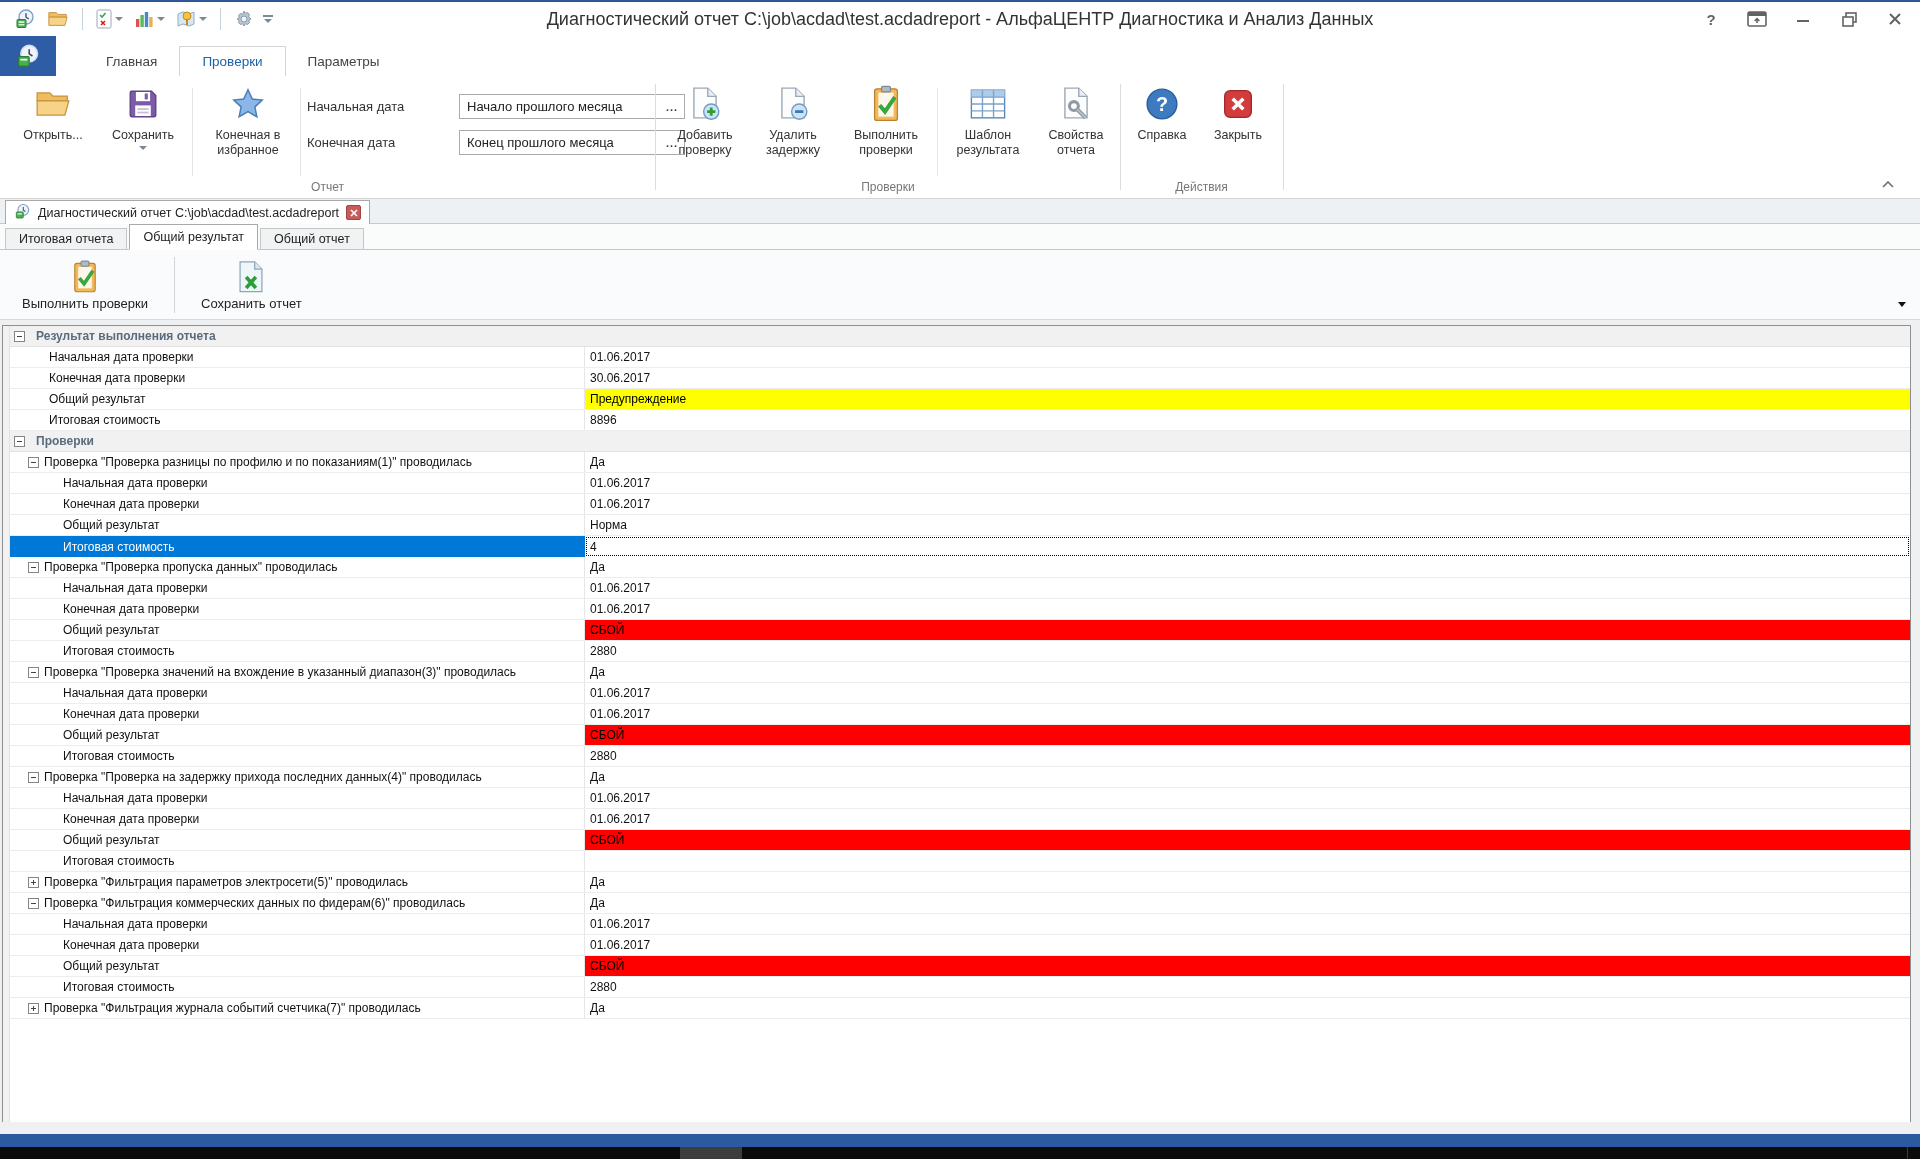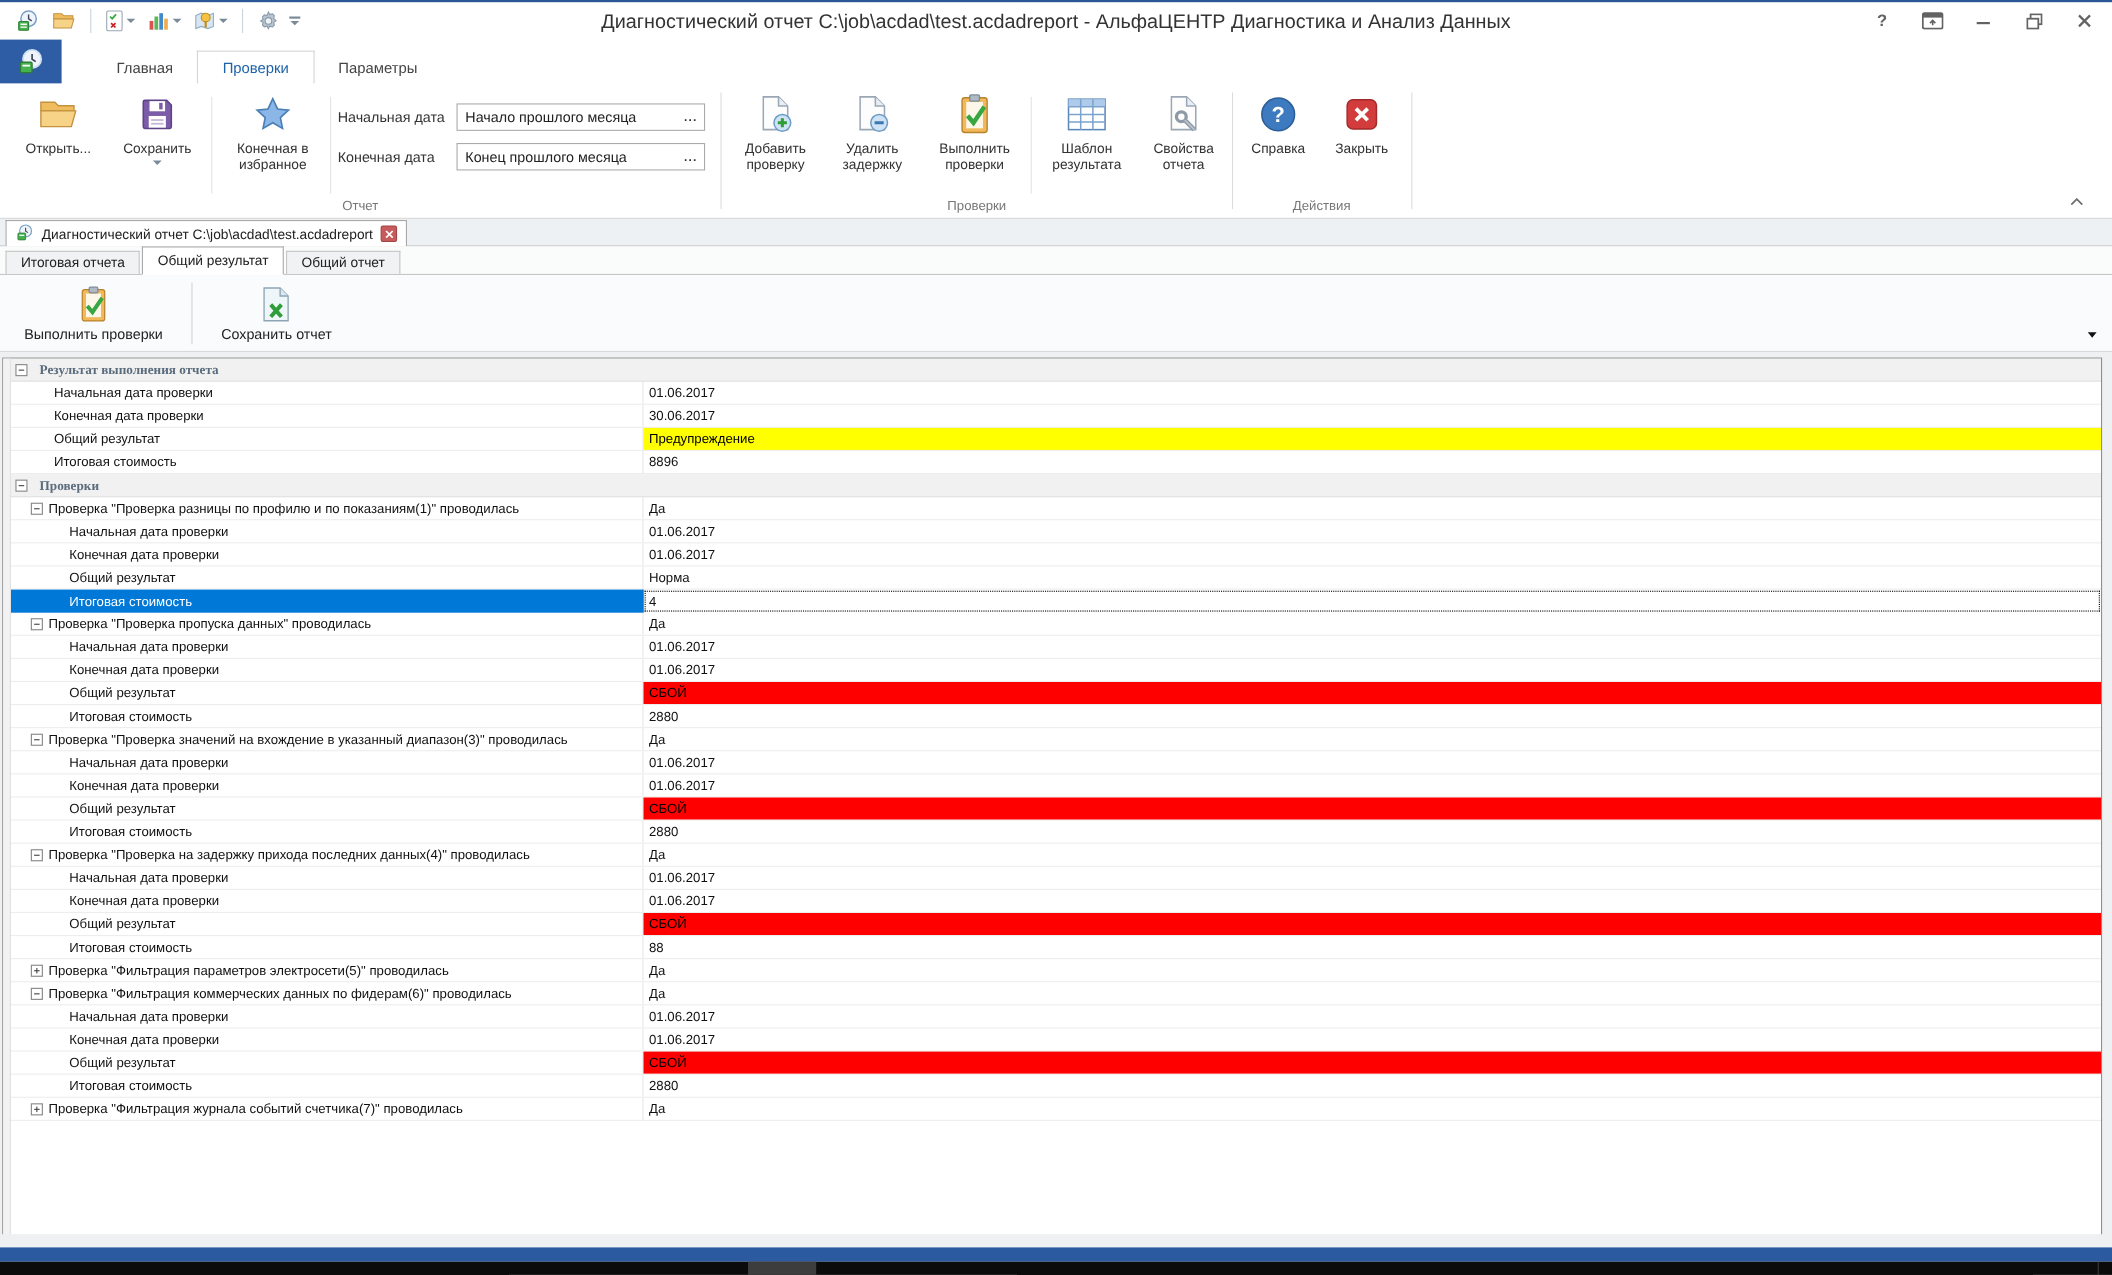"Начальная дата" .dfield { gap: none -> 44px }
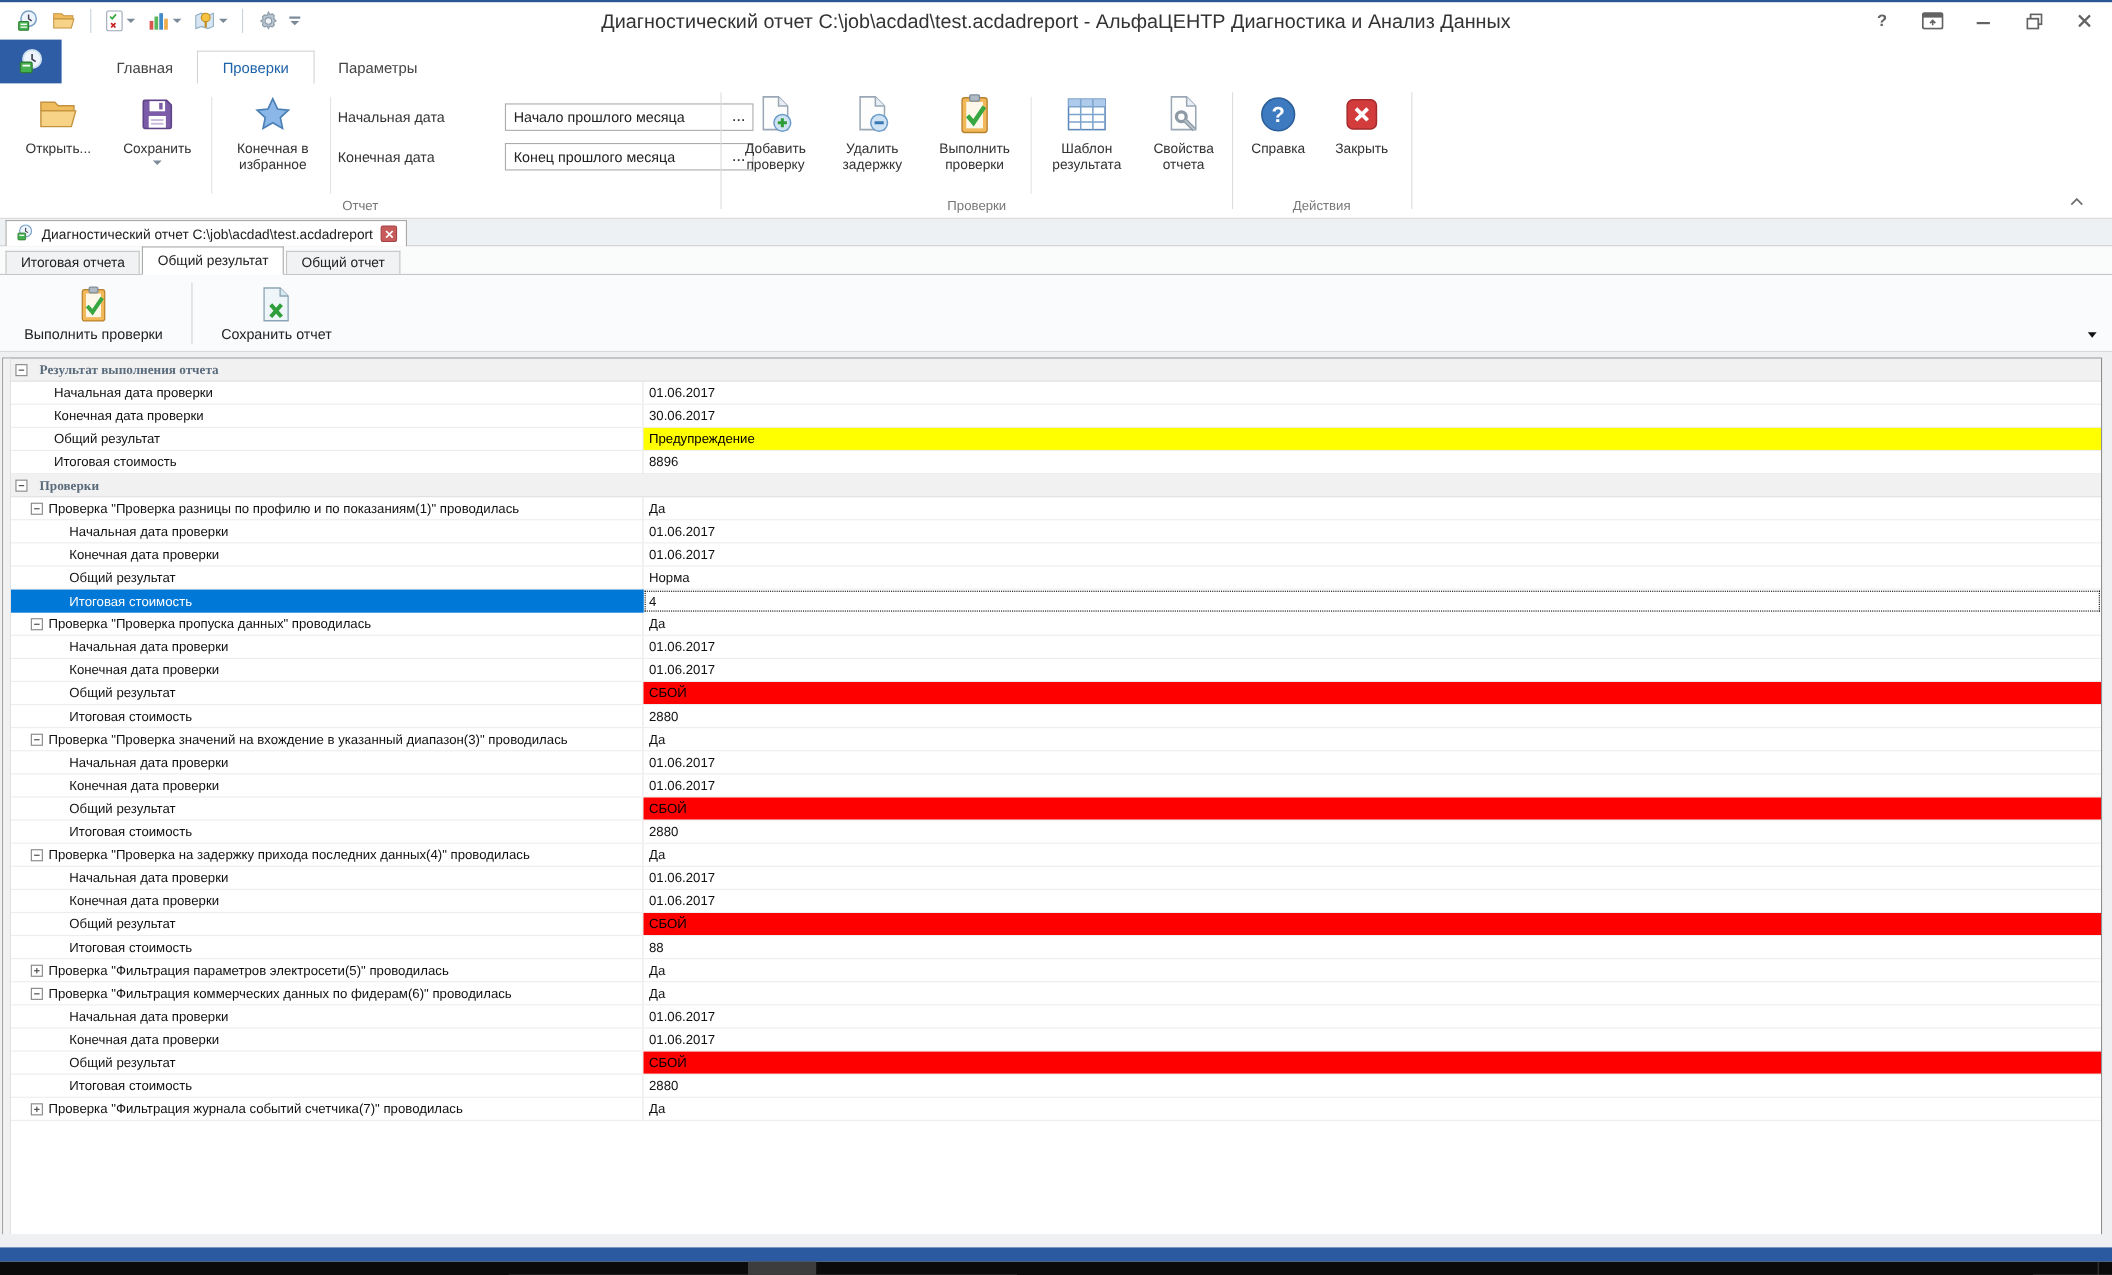"Результат выполнения отчета" .gl.lv0 { font-family: Liberation Serif, serif -> none }
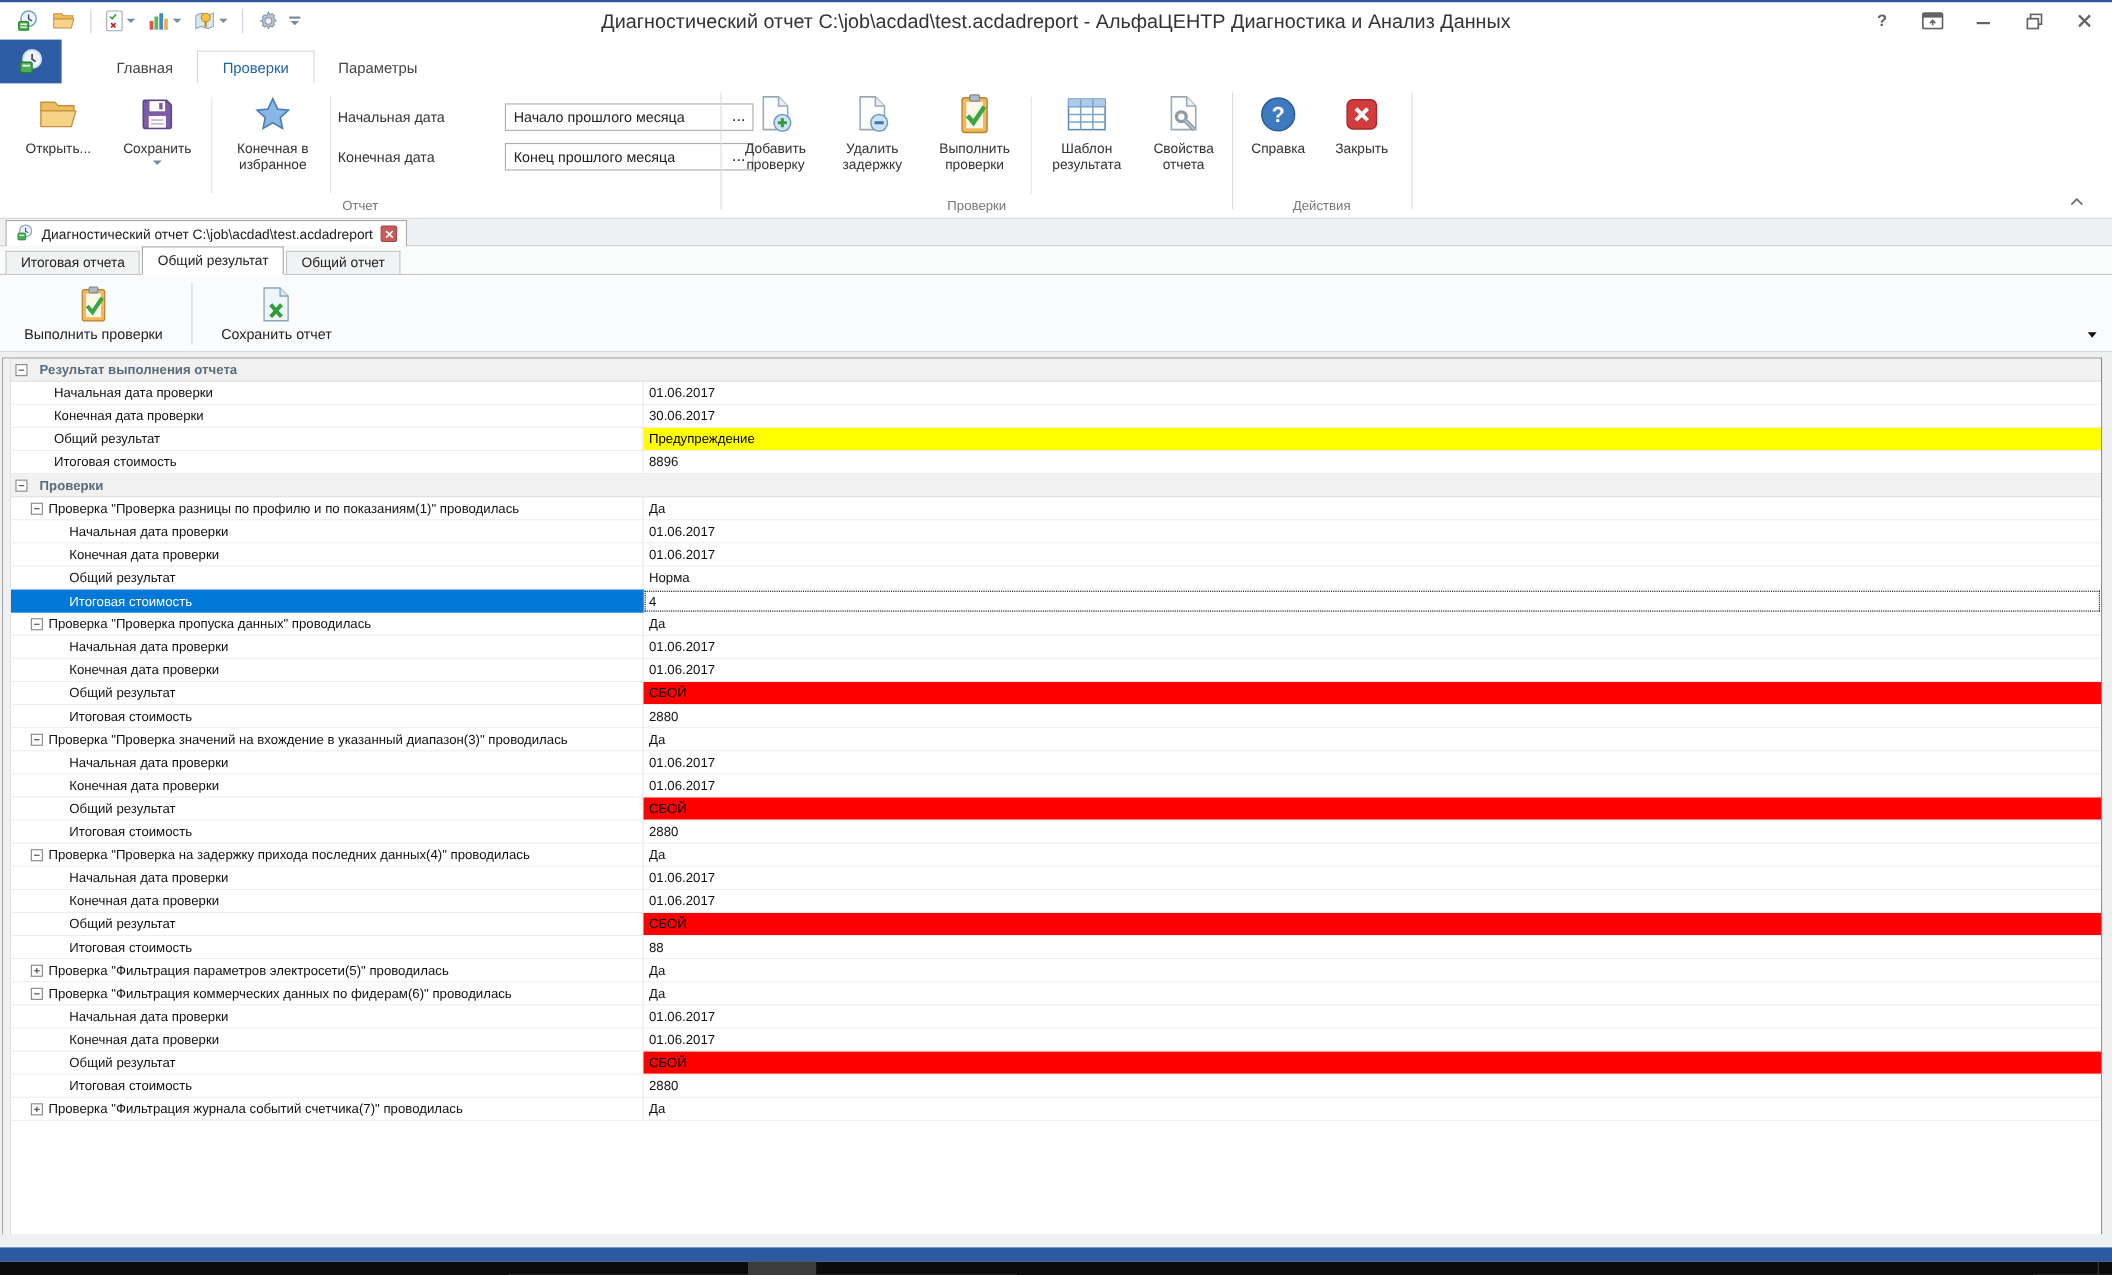"88" div.gv { html: <div> <span>88</span> </div> -> none }
